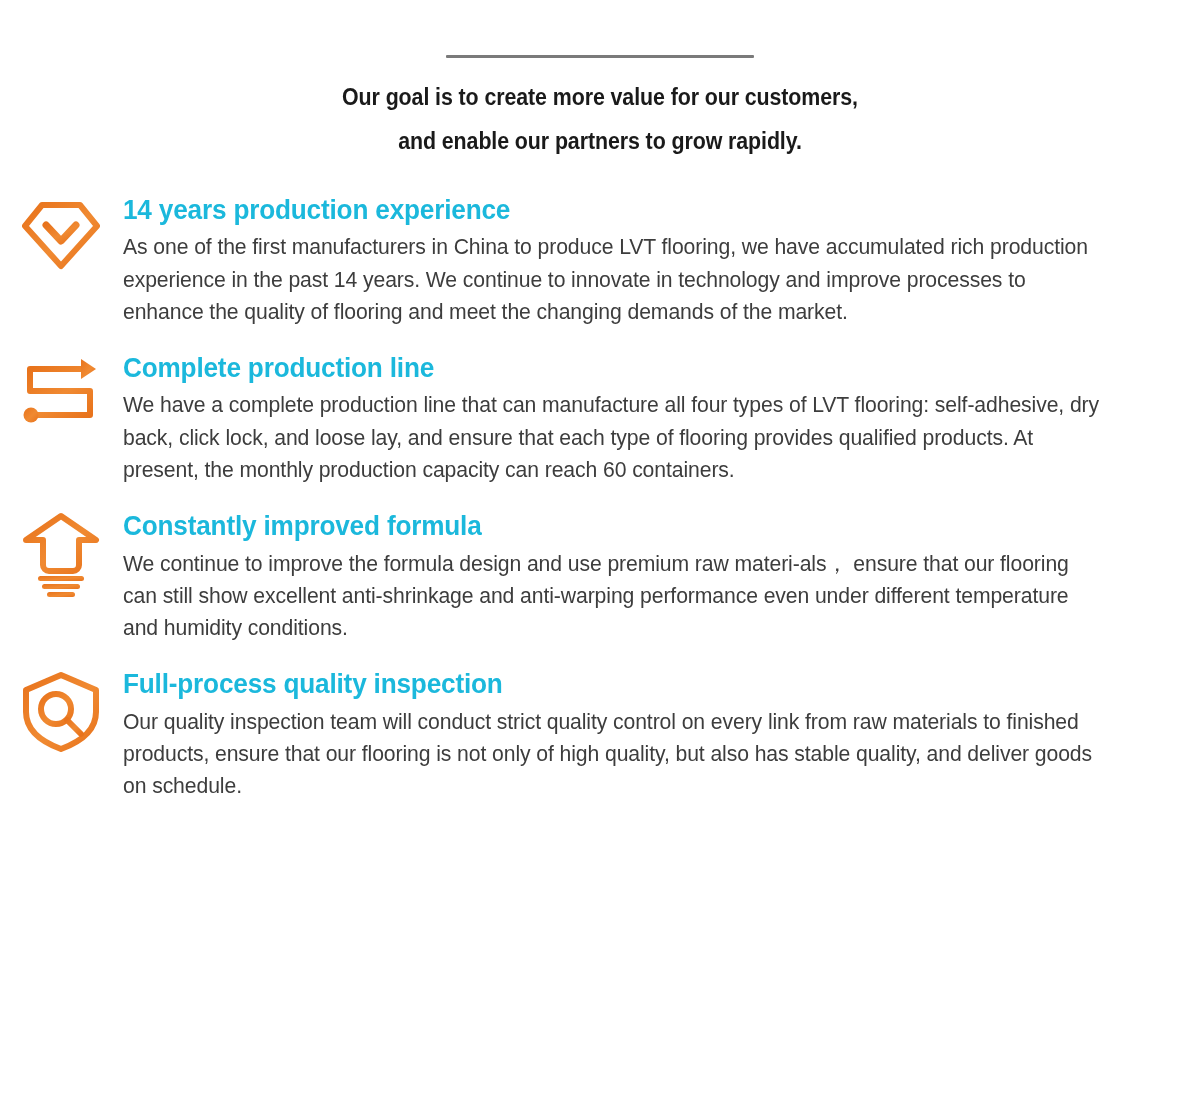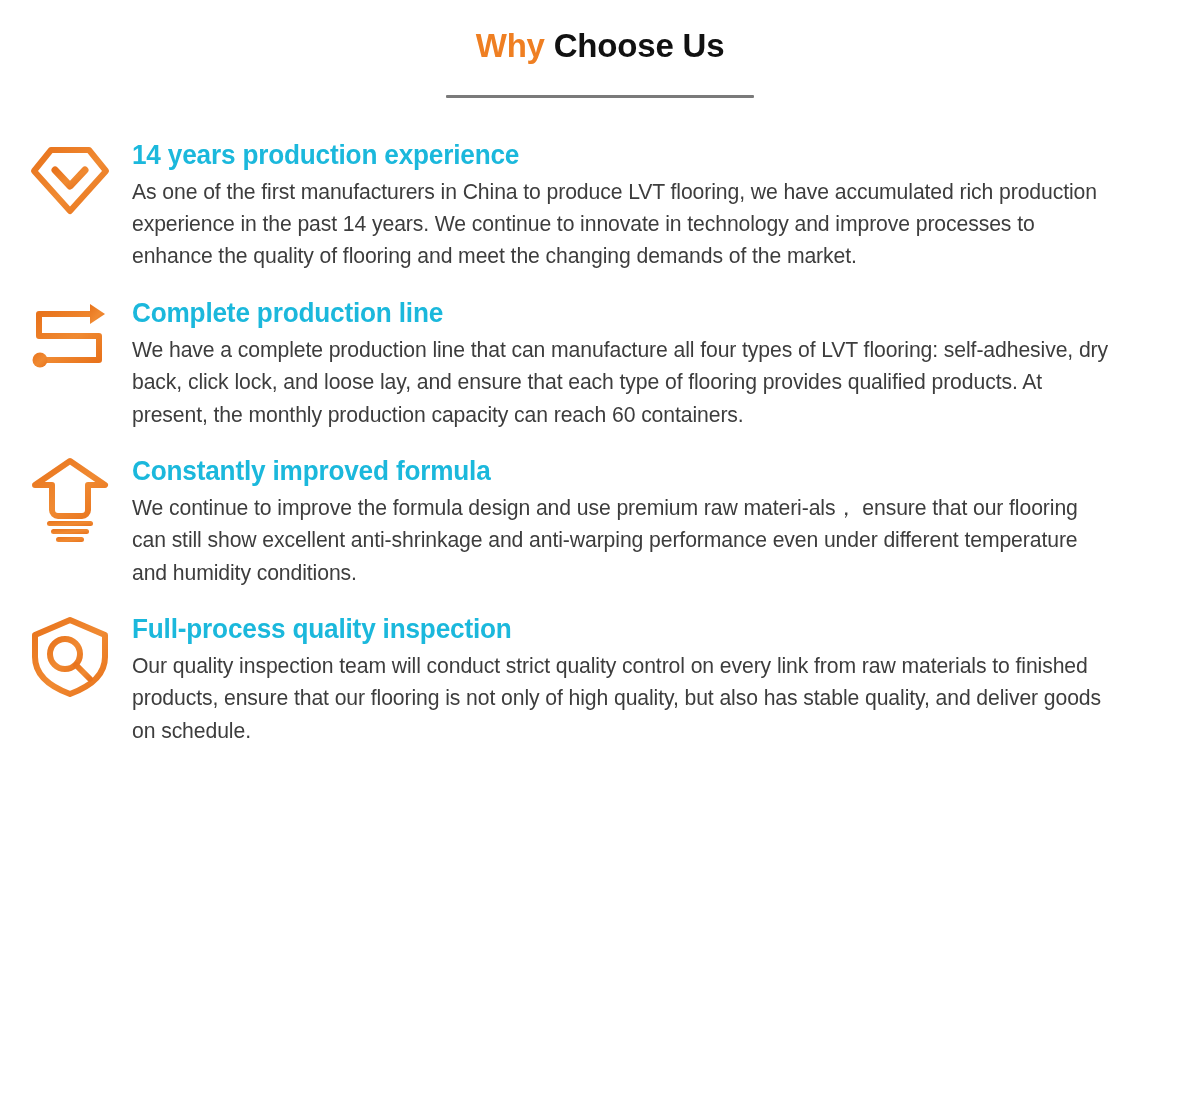"Why Choose Us" h1.section-title { html: <h1><span>Why</span> <span>Choose Us</span></h1> -> none }
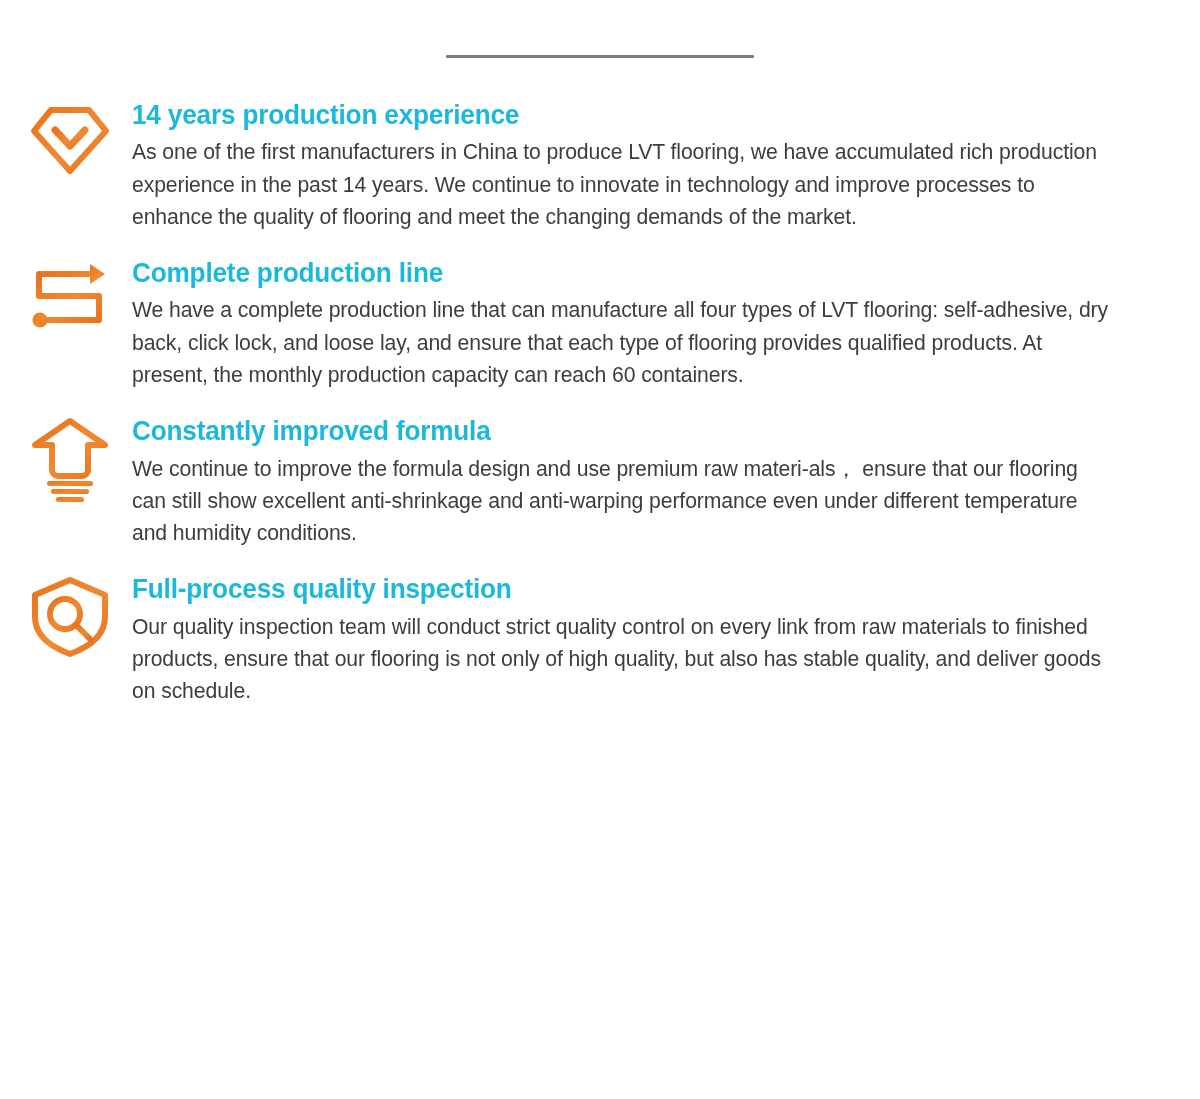"Our goal is to create" div.subtitle { html: none -> <div> <span>Our goal is to create more value for our customers,</span> <span>and enable our partners to grow rapidly.</span> </div> }
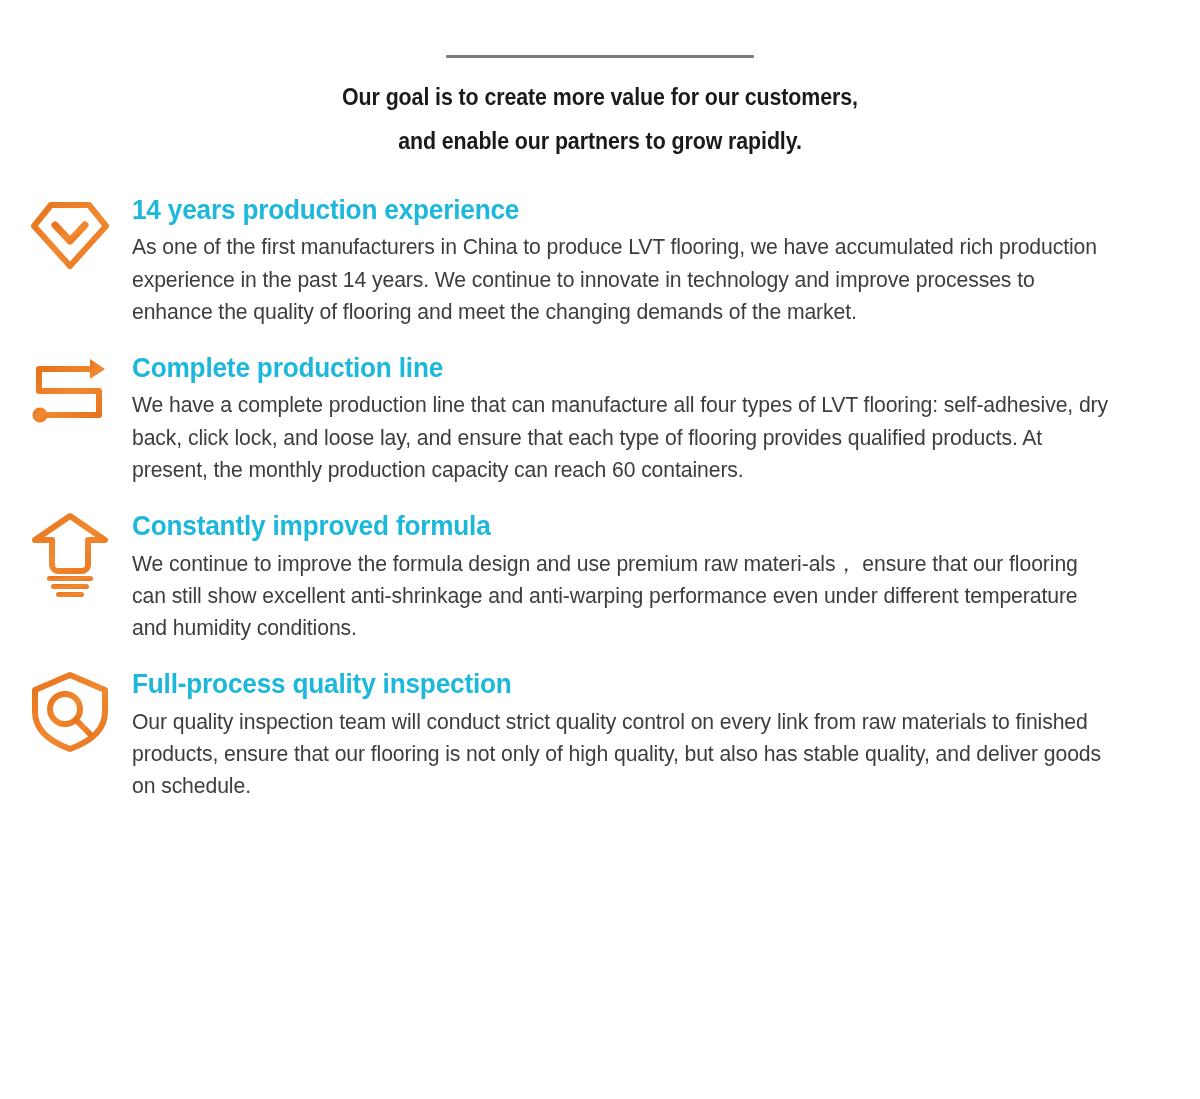"14 years production experience" .features { padding-left: 24px -> 15px }
